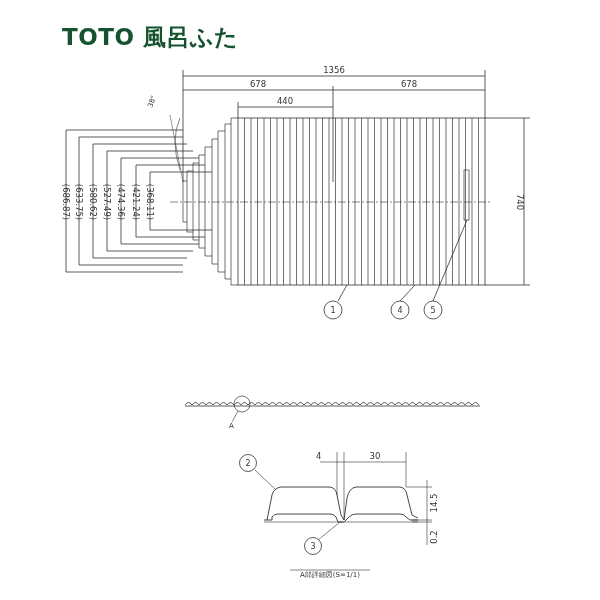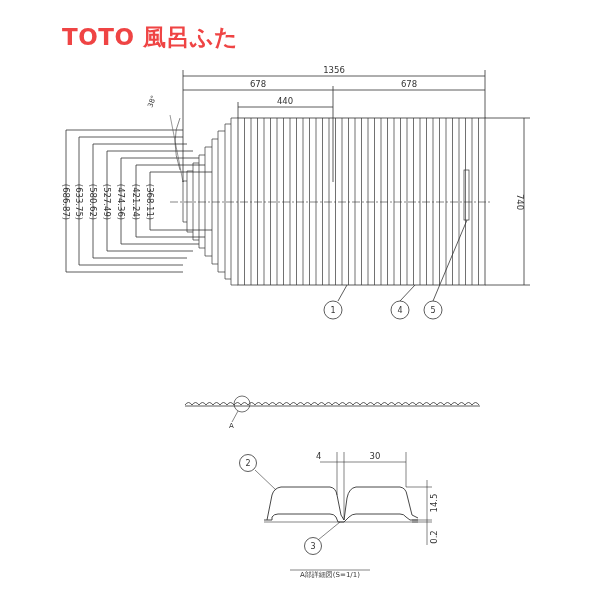"TOTO 風呂ふた" .title { color: #ef4444 -> #14532d }
